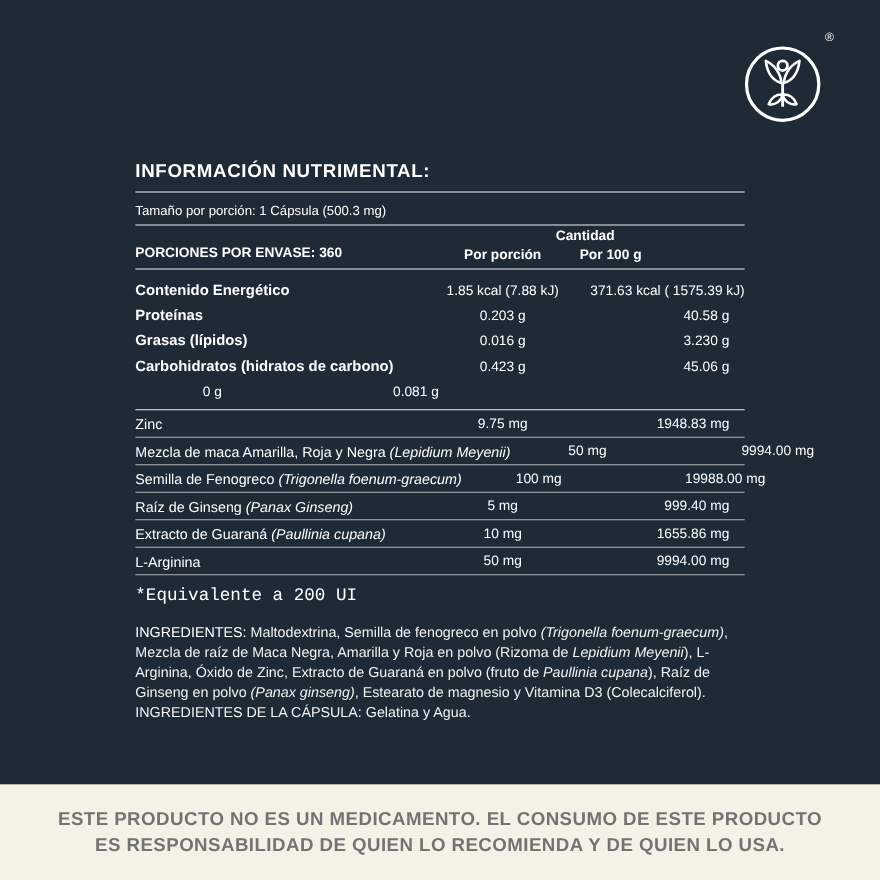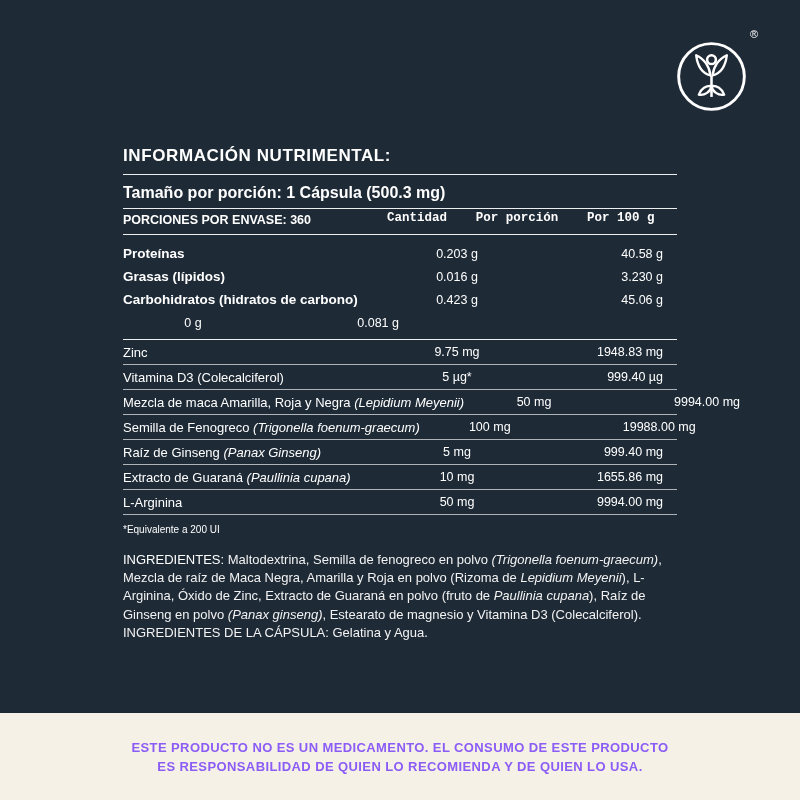"Tamaño por porción: 1 Cápsula" .serving-row { font-size: 16px -> 12px; font-weight: bold -> normal }
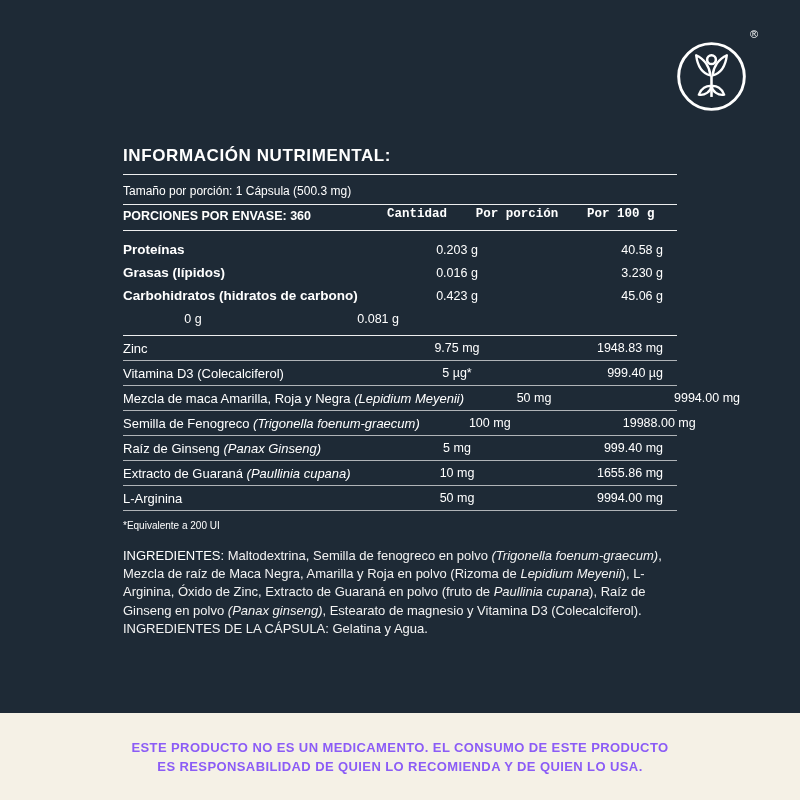"Cantidad" .head-right { flex-direction: row -> column; font-family: Liberation Mono, monospace -> none }
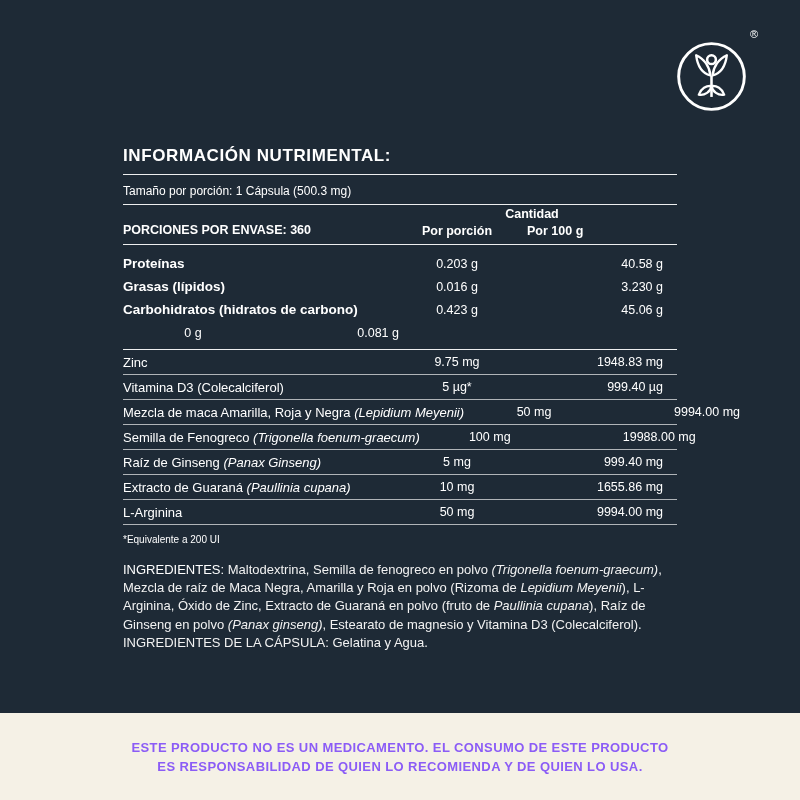"Contenido Energético" div.row { html: none -> <div> <span>Contenido Energético</span> <span>1.85 kcal (7.88 kJ)</span> <span>371.63 kcal ( 1575.39 kJ)</span> </div> }
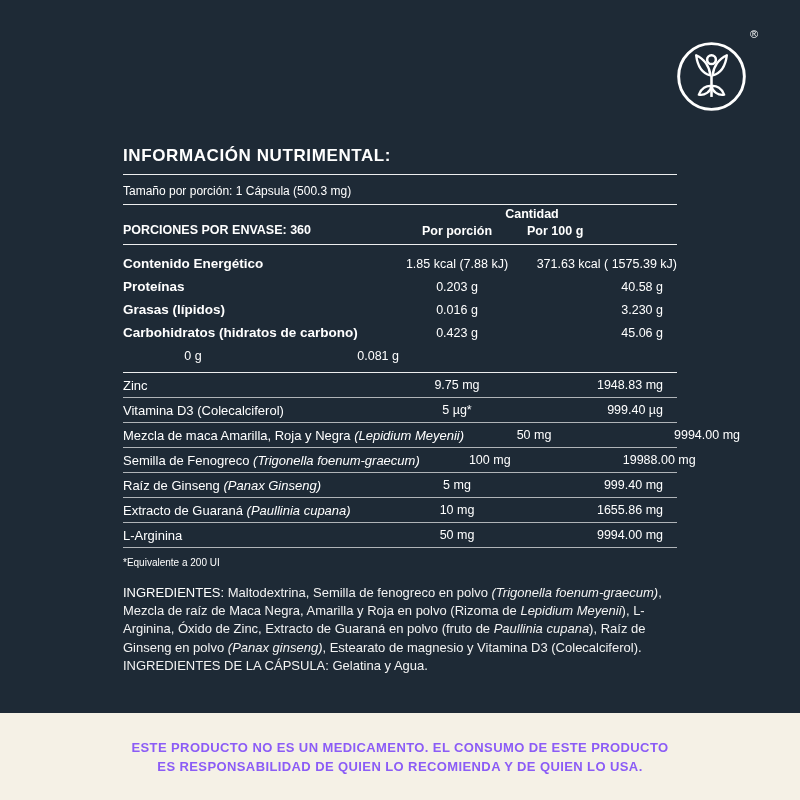"Vitamina D3 (Colecalciferol)" div.row { html: <div> <span><span>Vitamina D3 (Colecalciferol)</span><em></em></span> <span>5 µg*</span> <span>999.40 µg</span> </div> -> none }
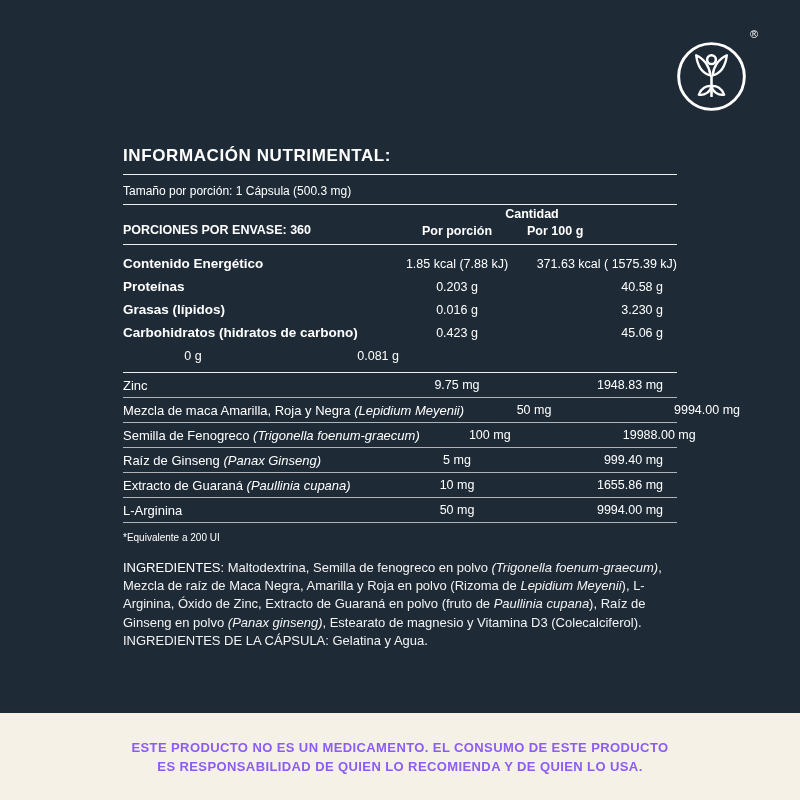"*Equivalente a 200 UI" .footnote { font-family: none -> Liberation Mono, monospace; font-size: 10px -> 16px }
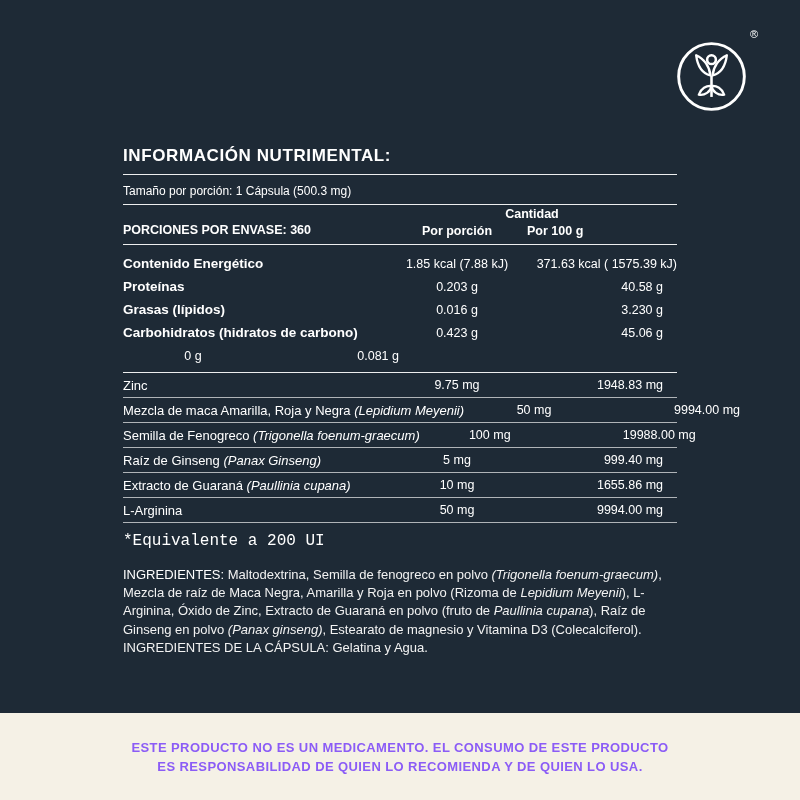"ESTE PRODUCTO NO ES UN" .footer p { color: #8b5cf6 -> #737373; font-size: 13px -> 17px }
